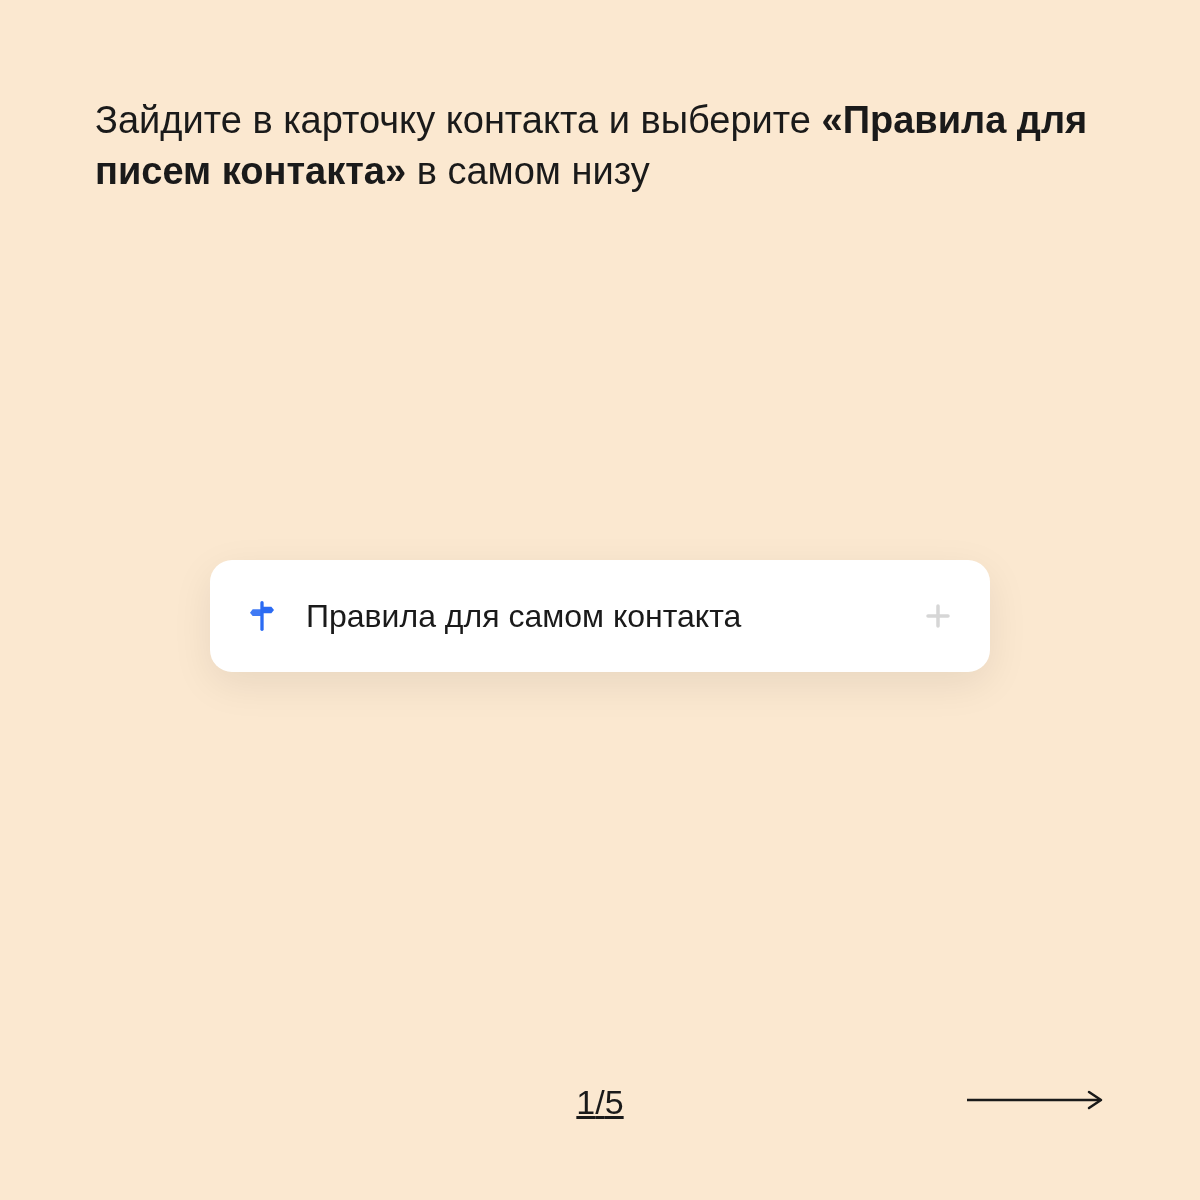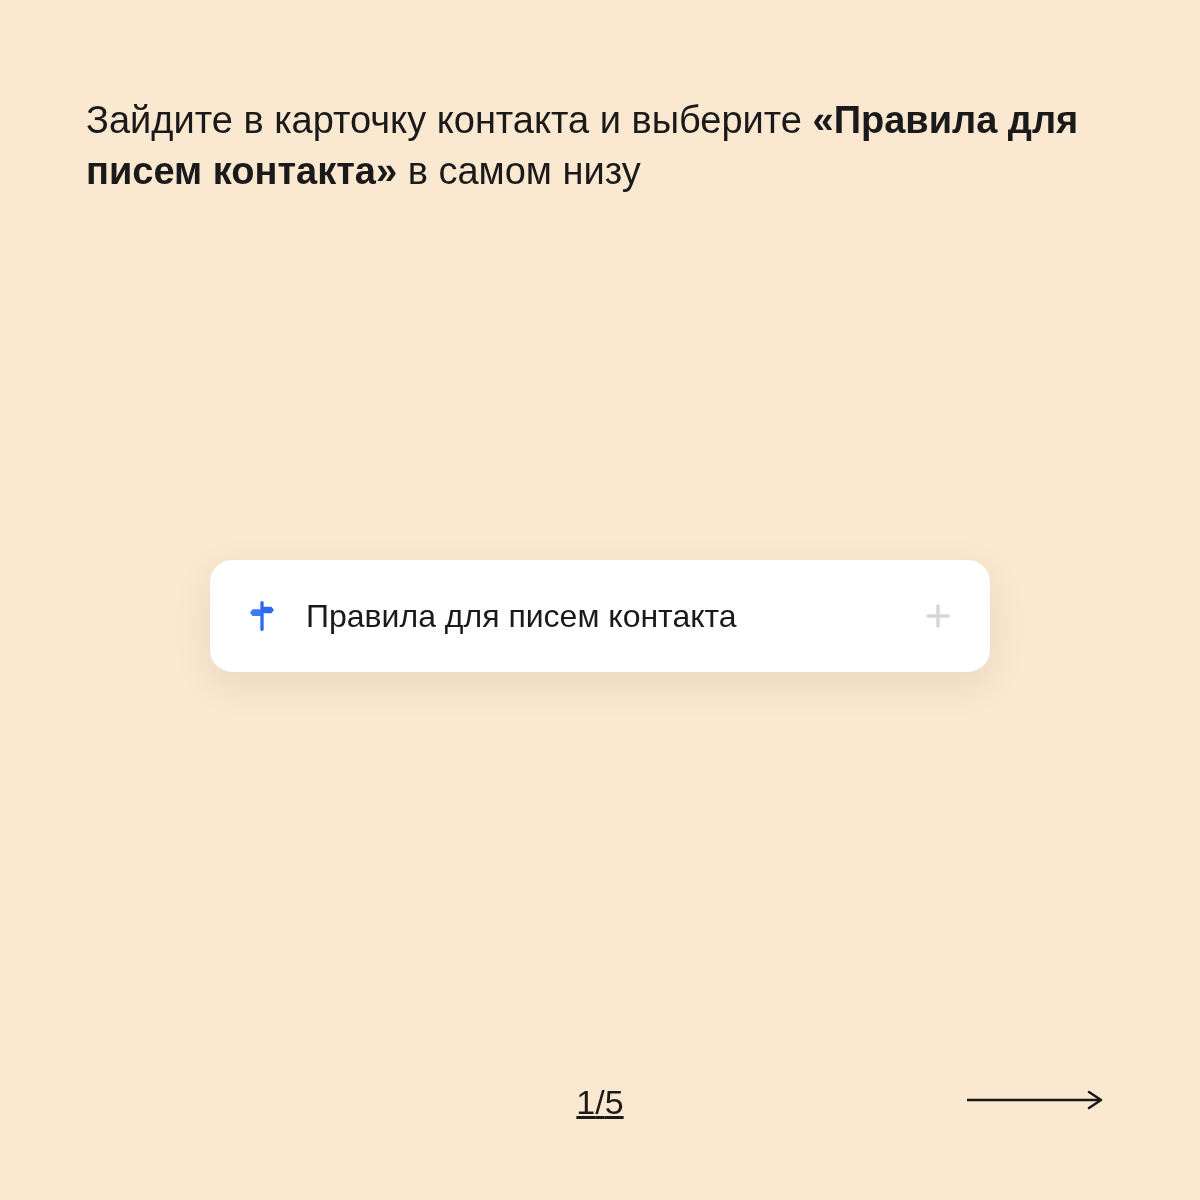"Зайдите в карточку контакта и" .instruction { left: 86px -> 95px }
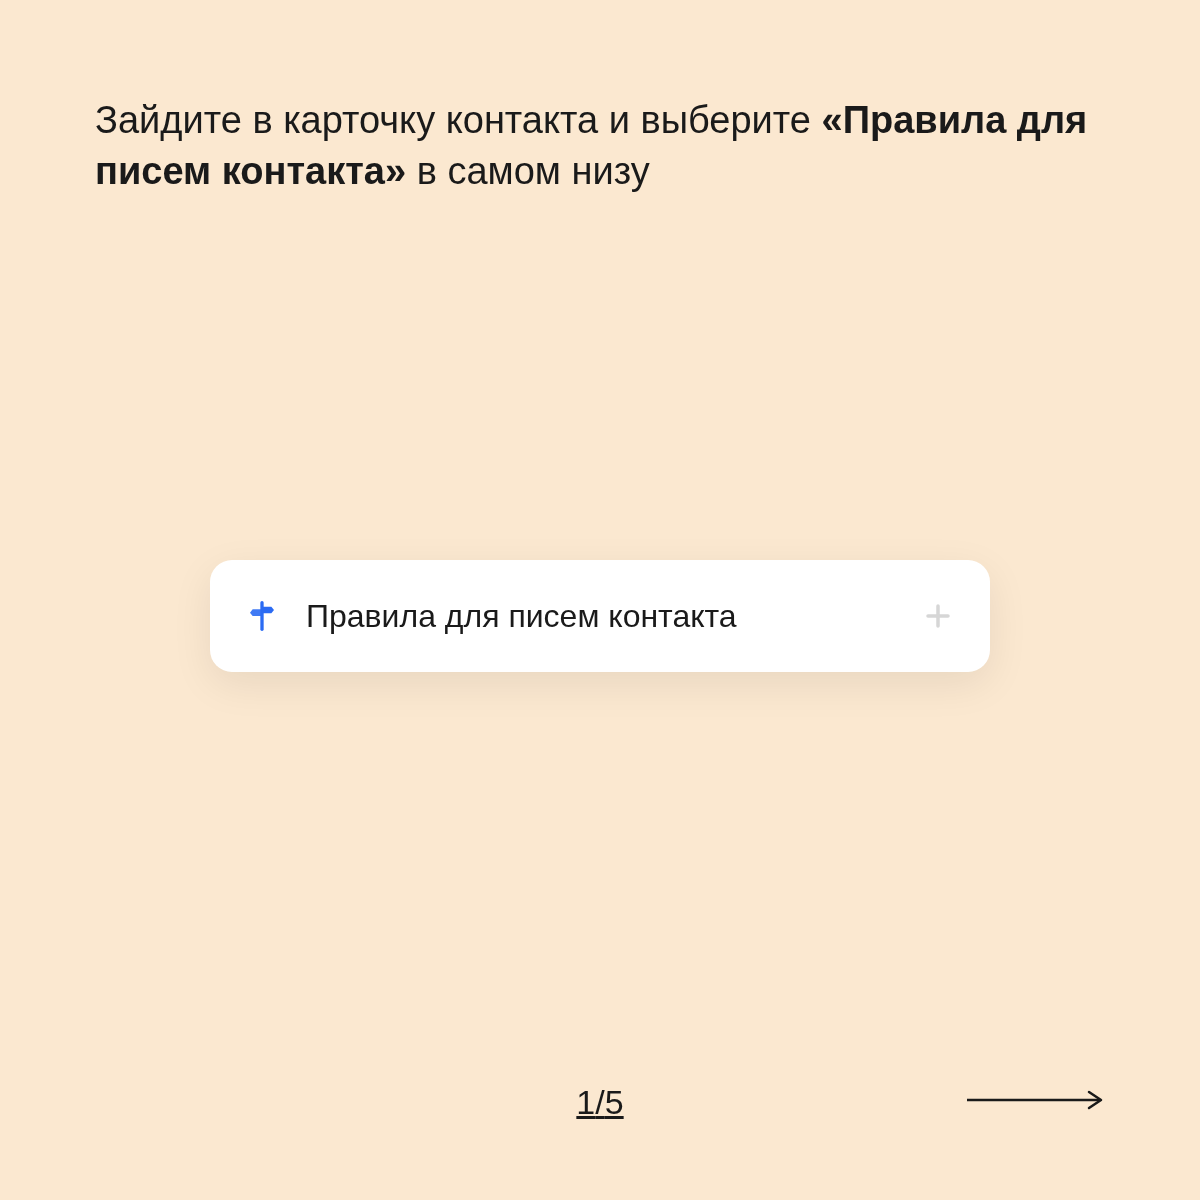"Правила для писем контакта" span.card-label { text: писем -> самом }
